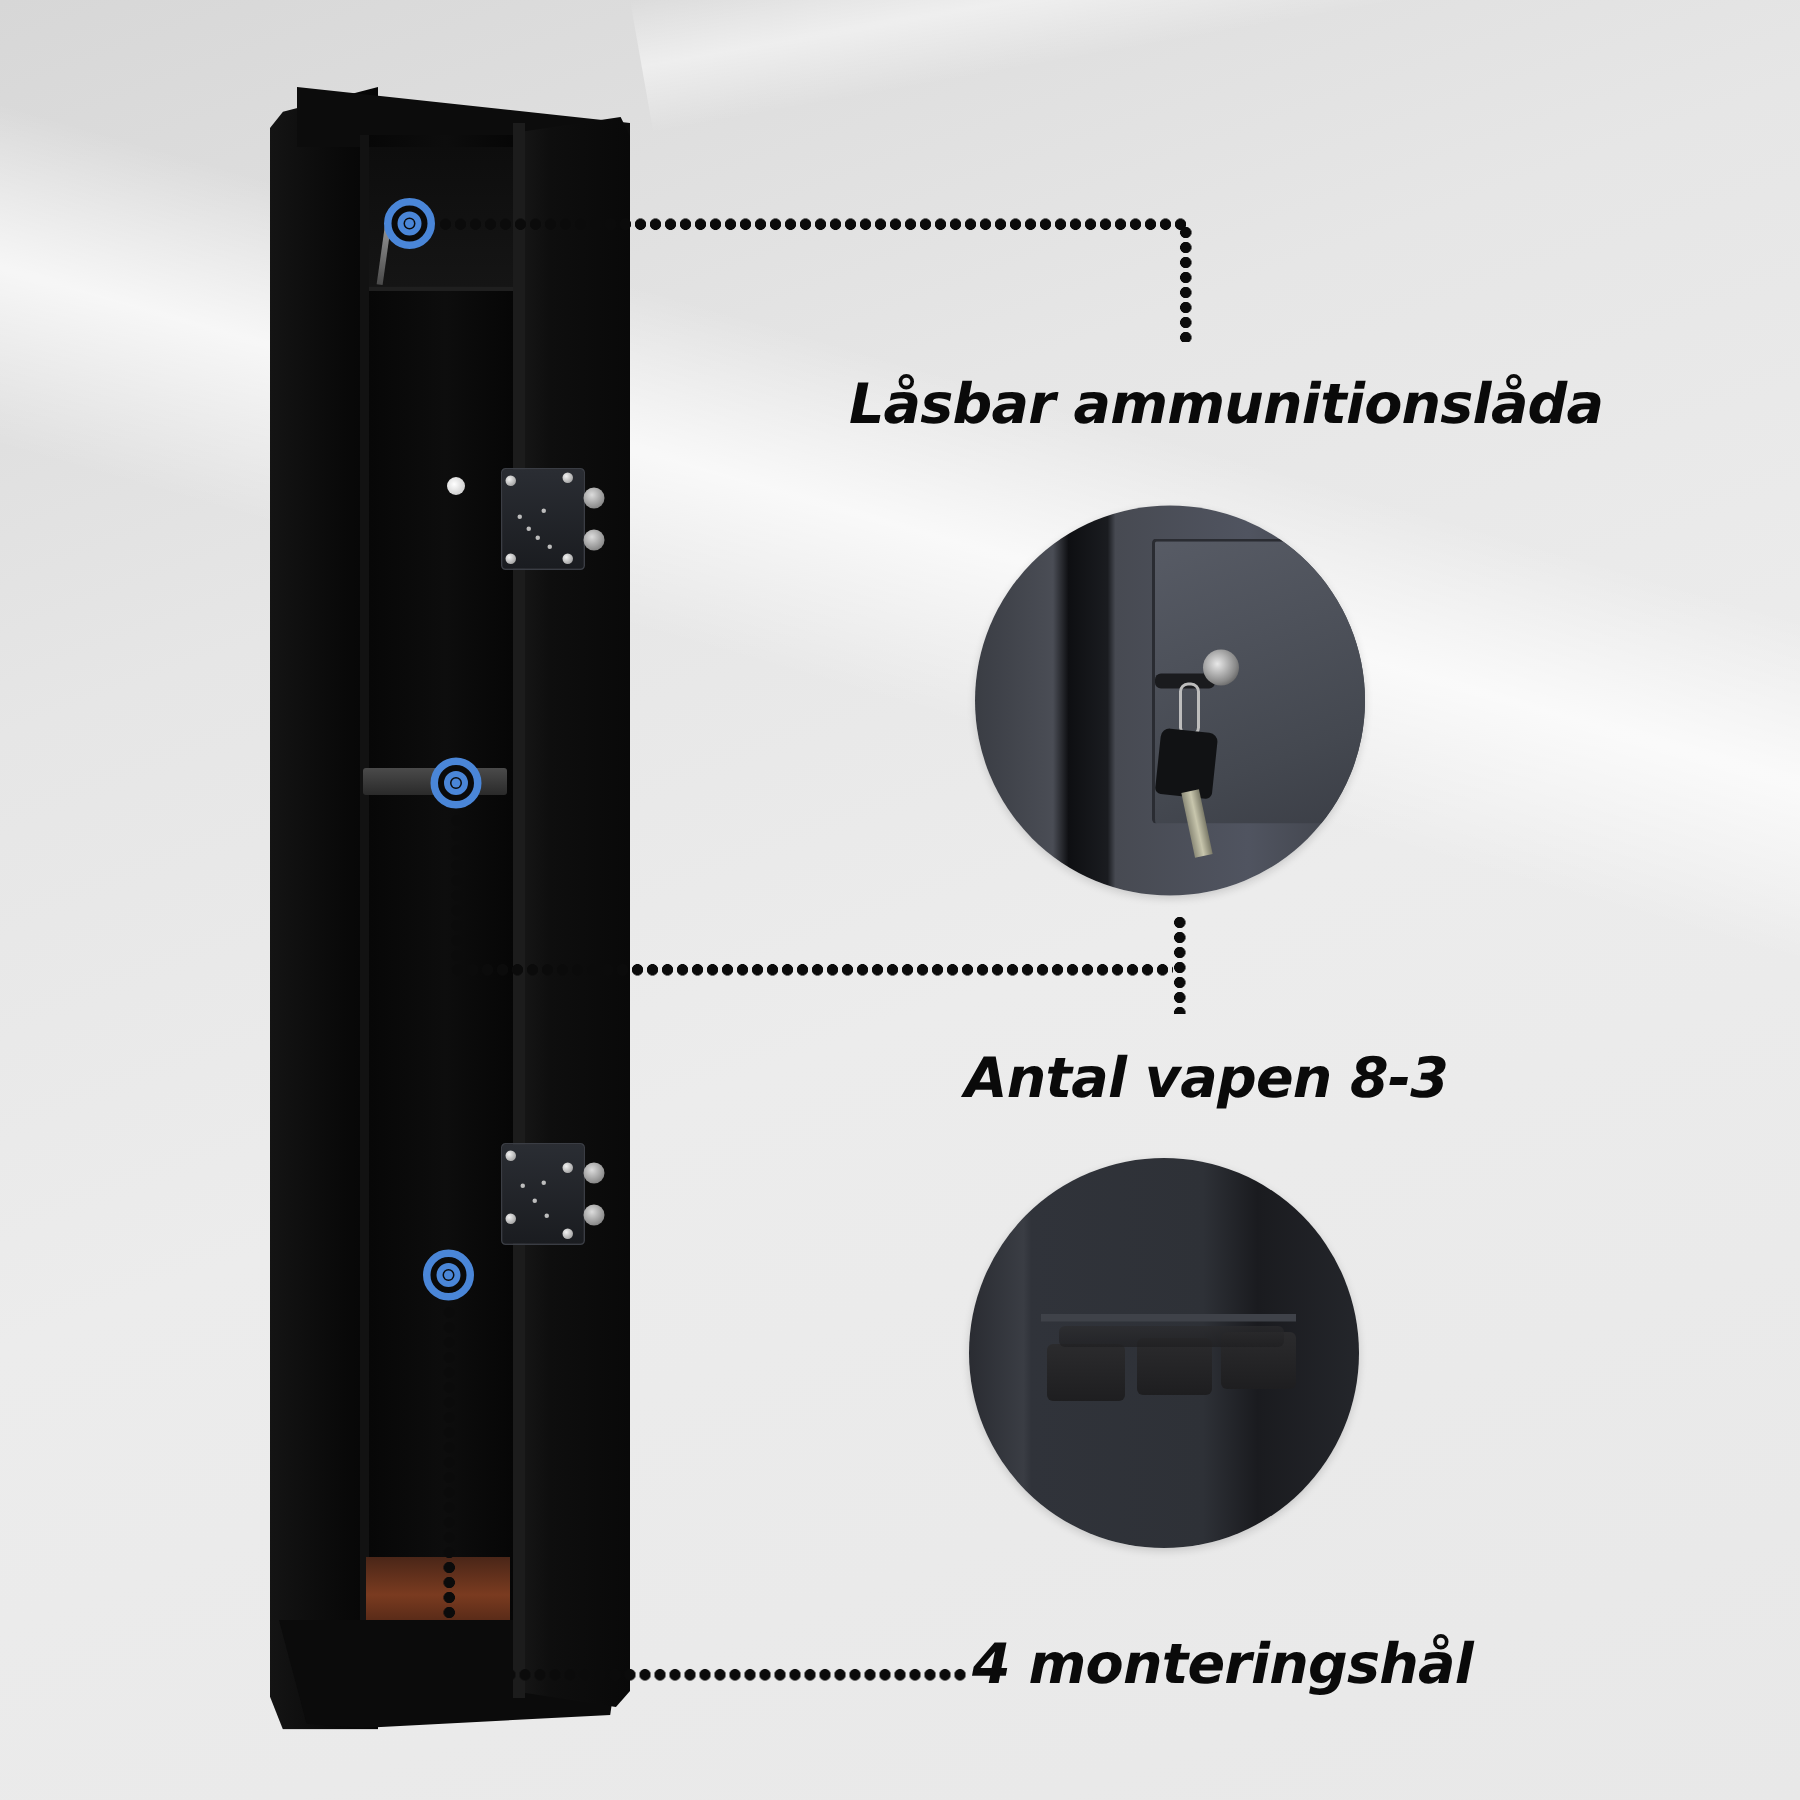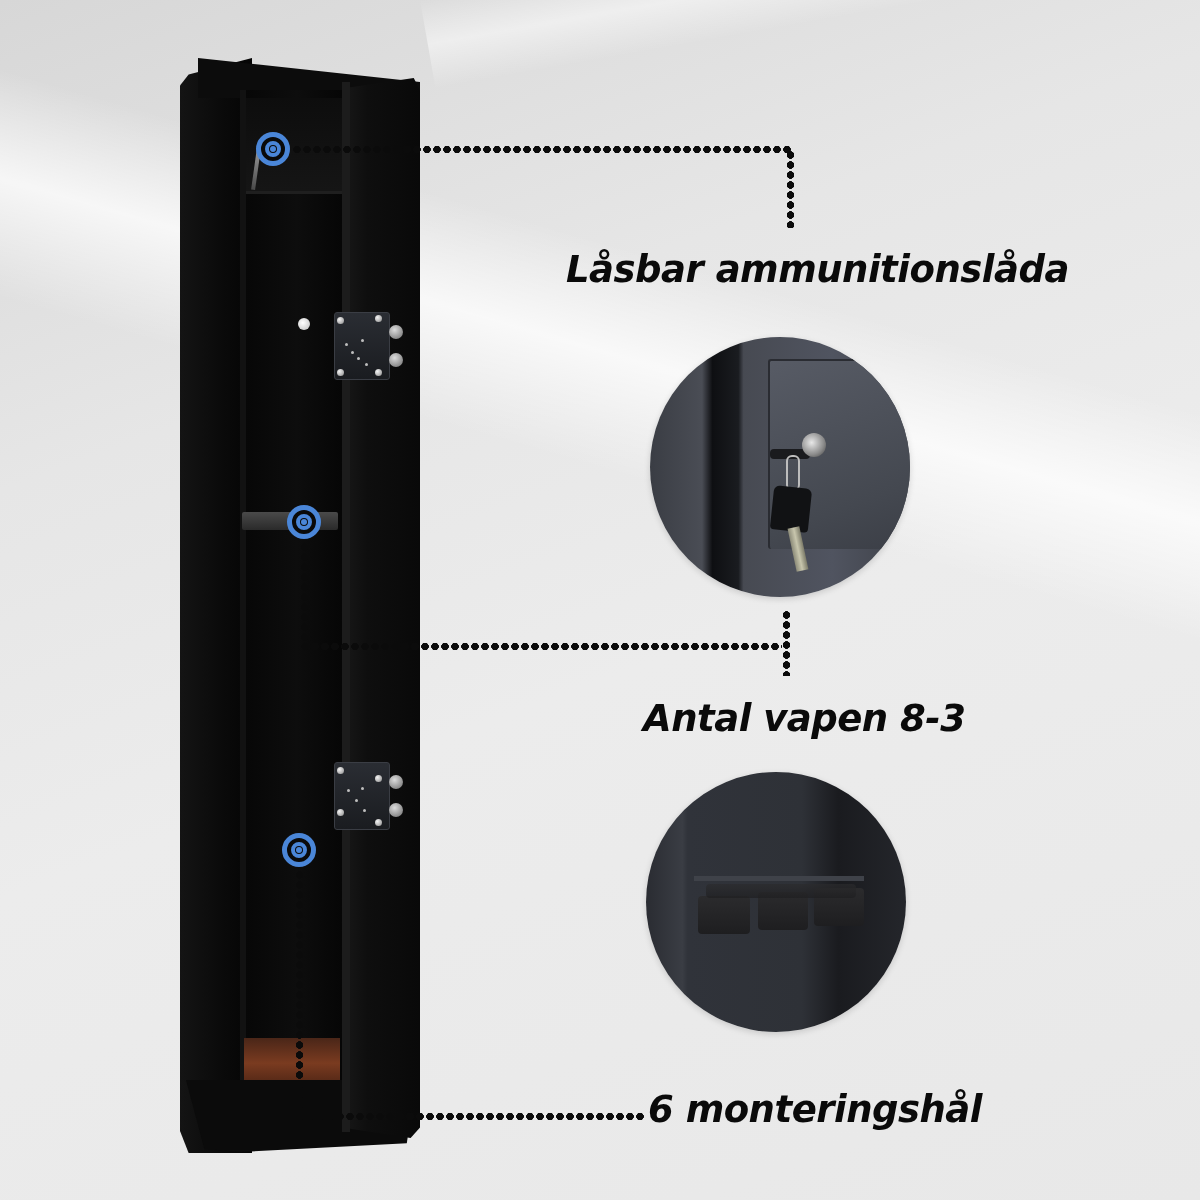"6 monteringshål" div.label { text: 6 -> 4 }
